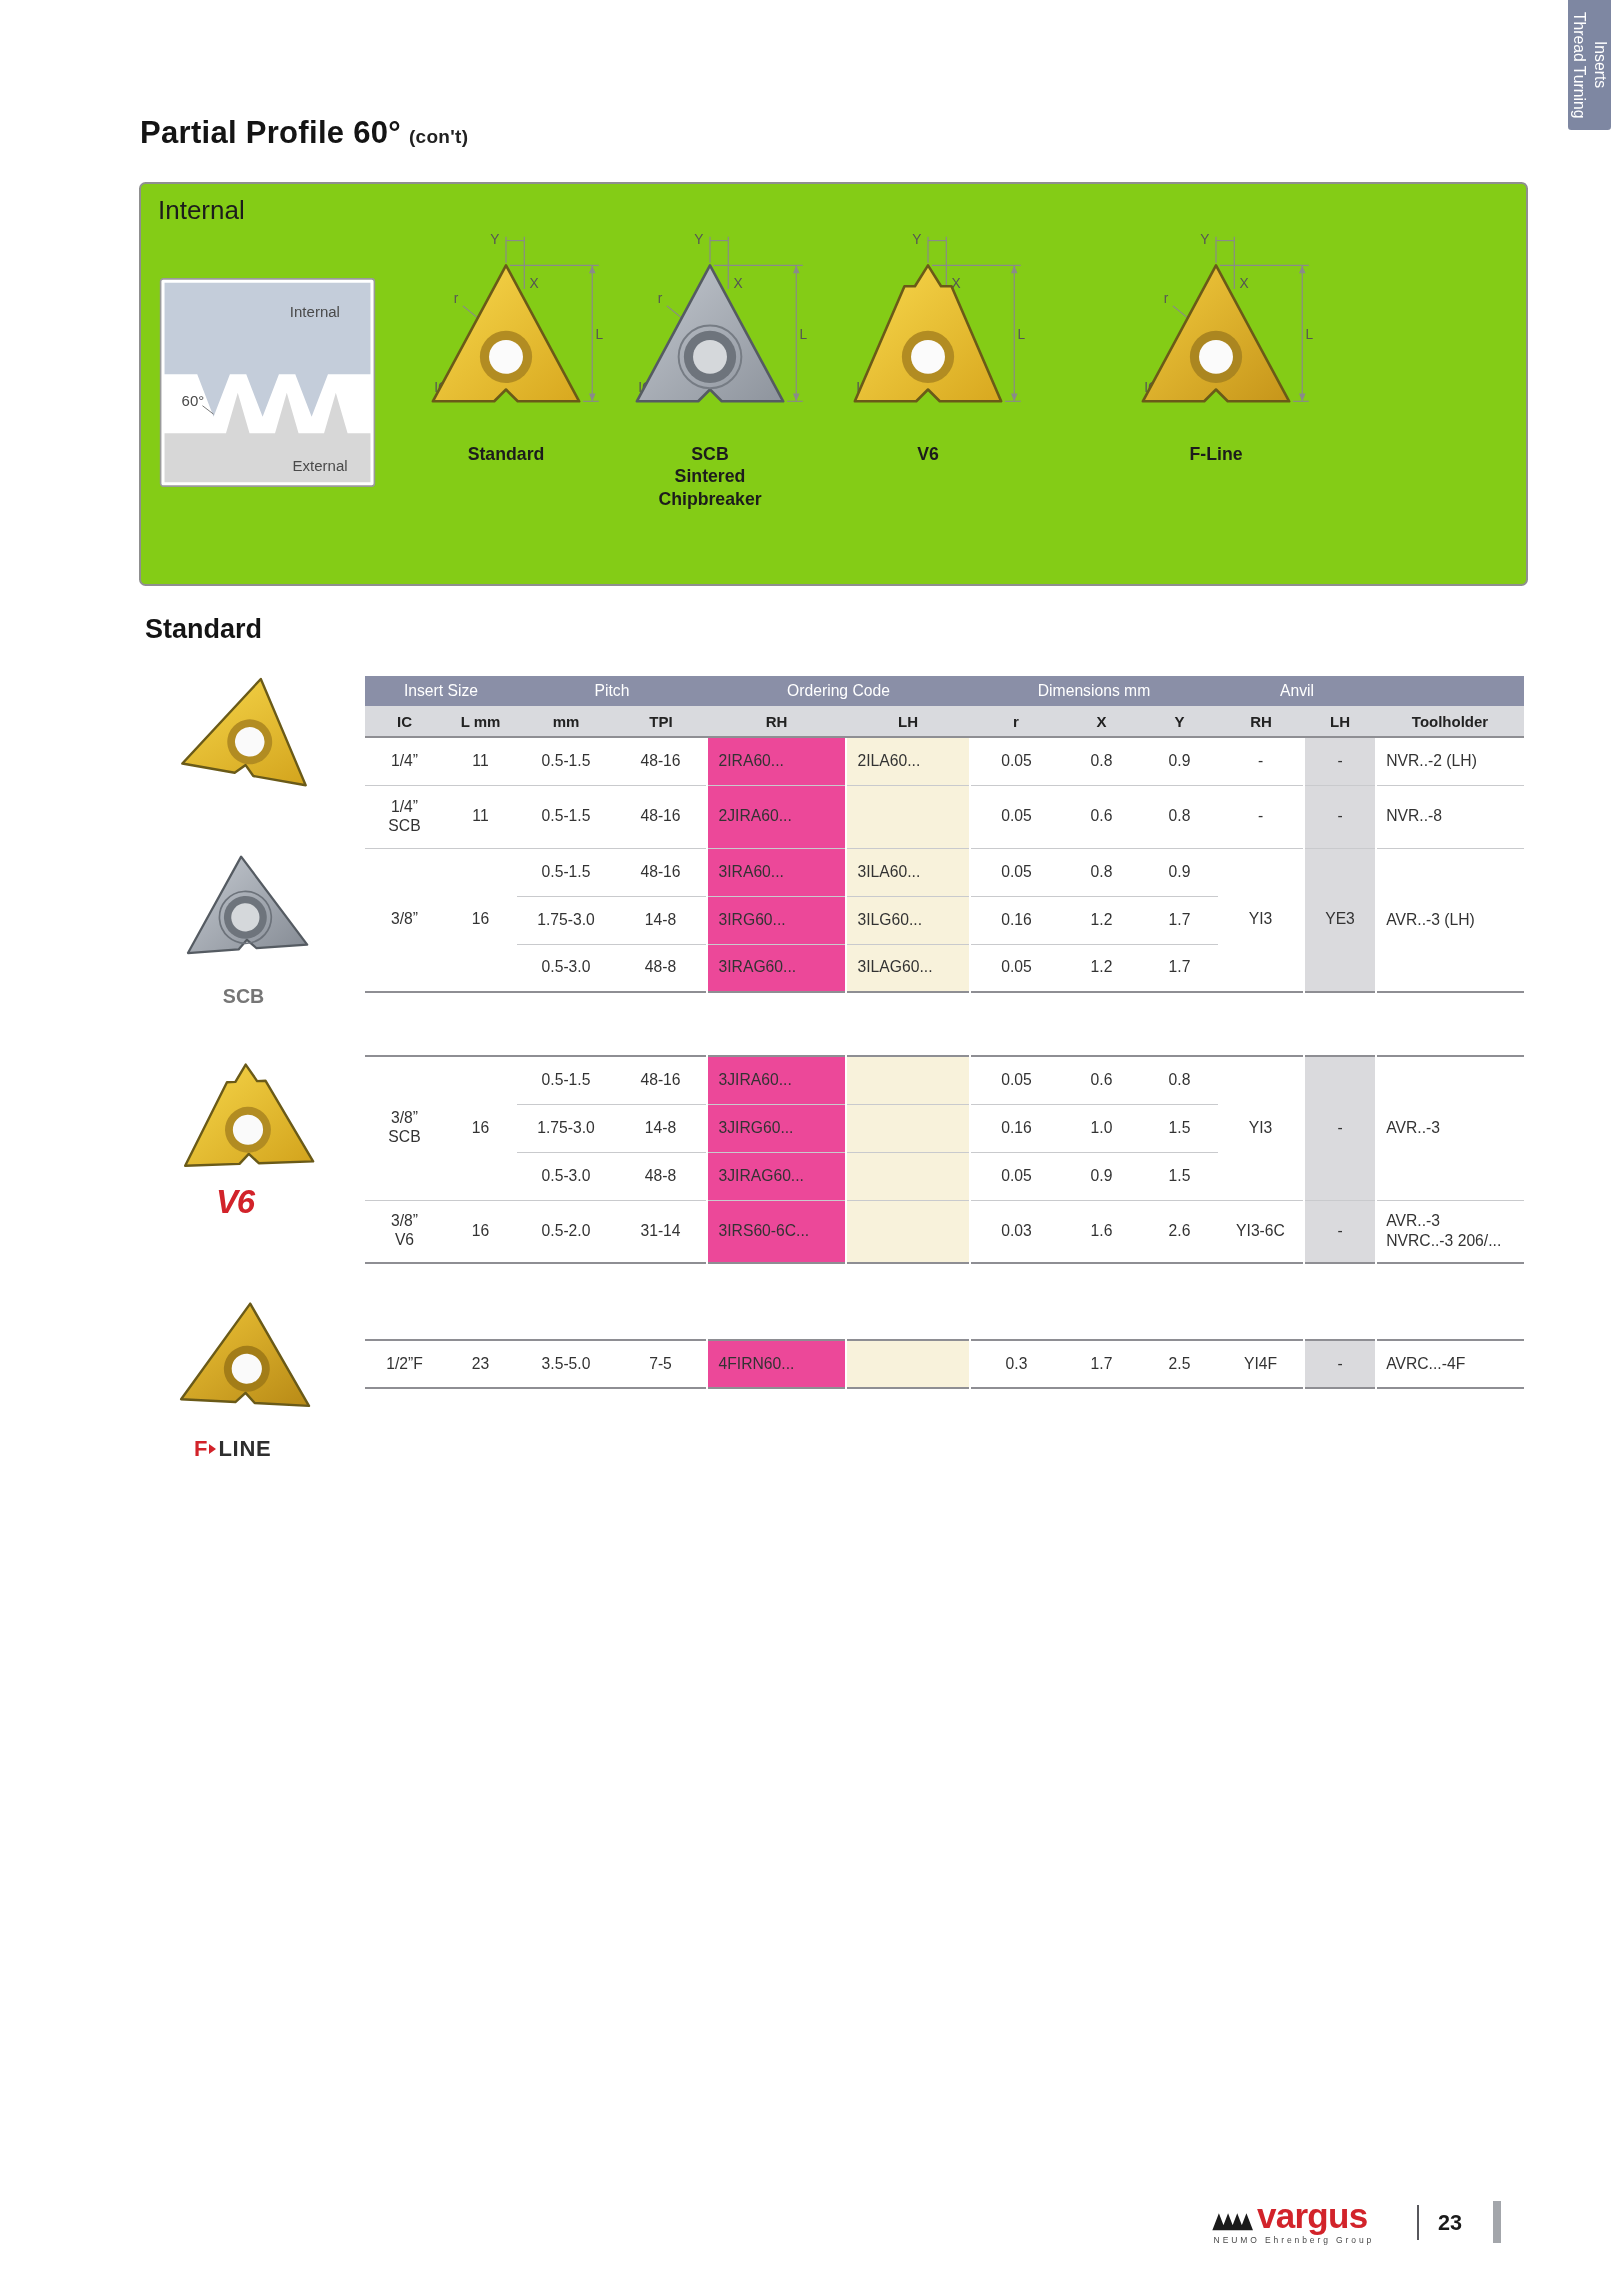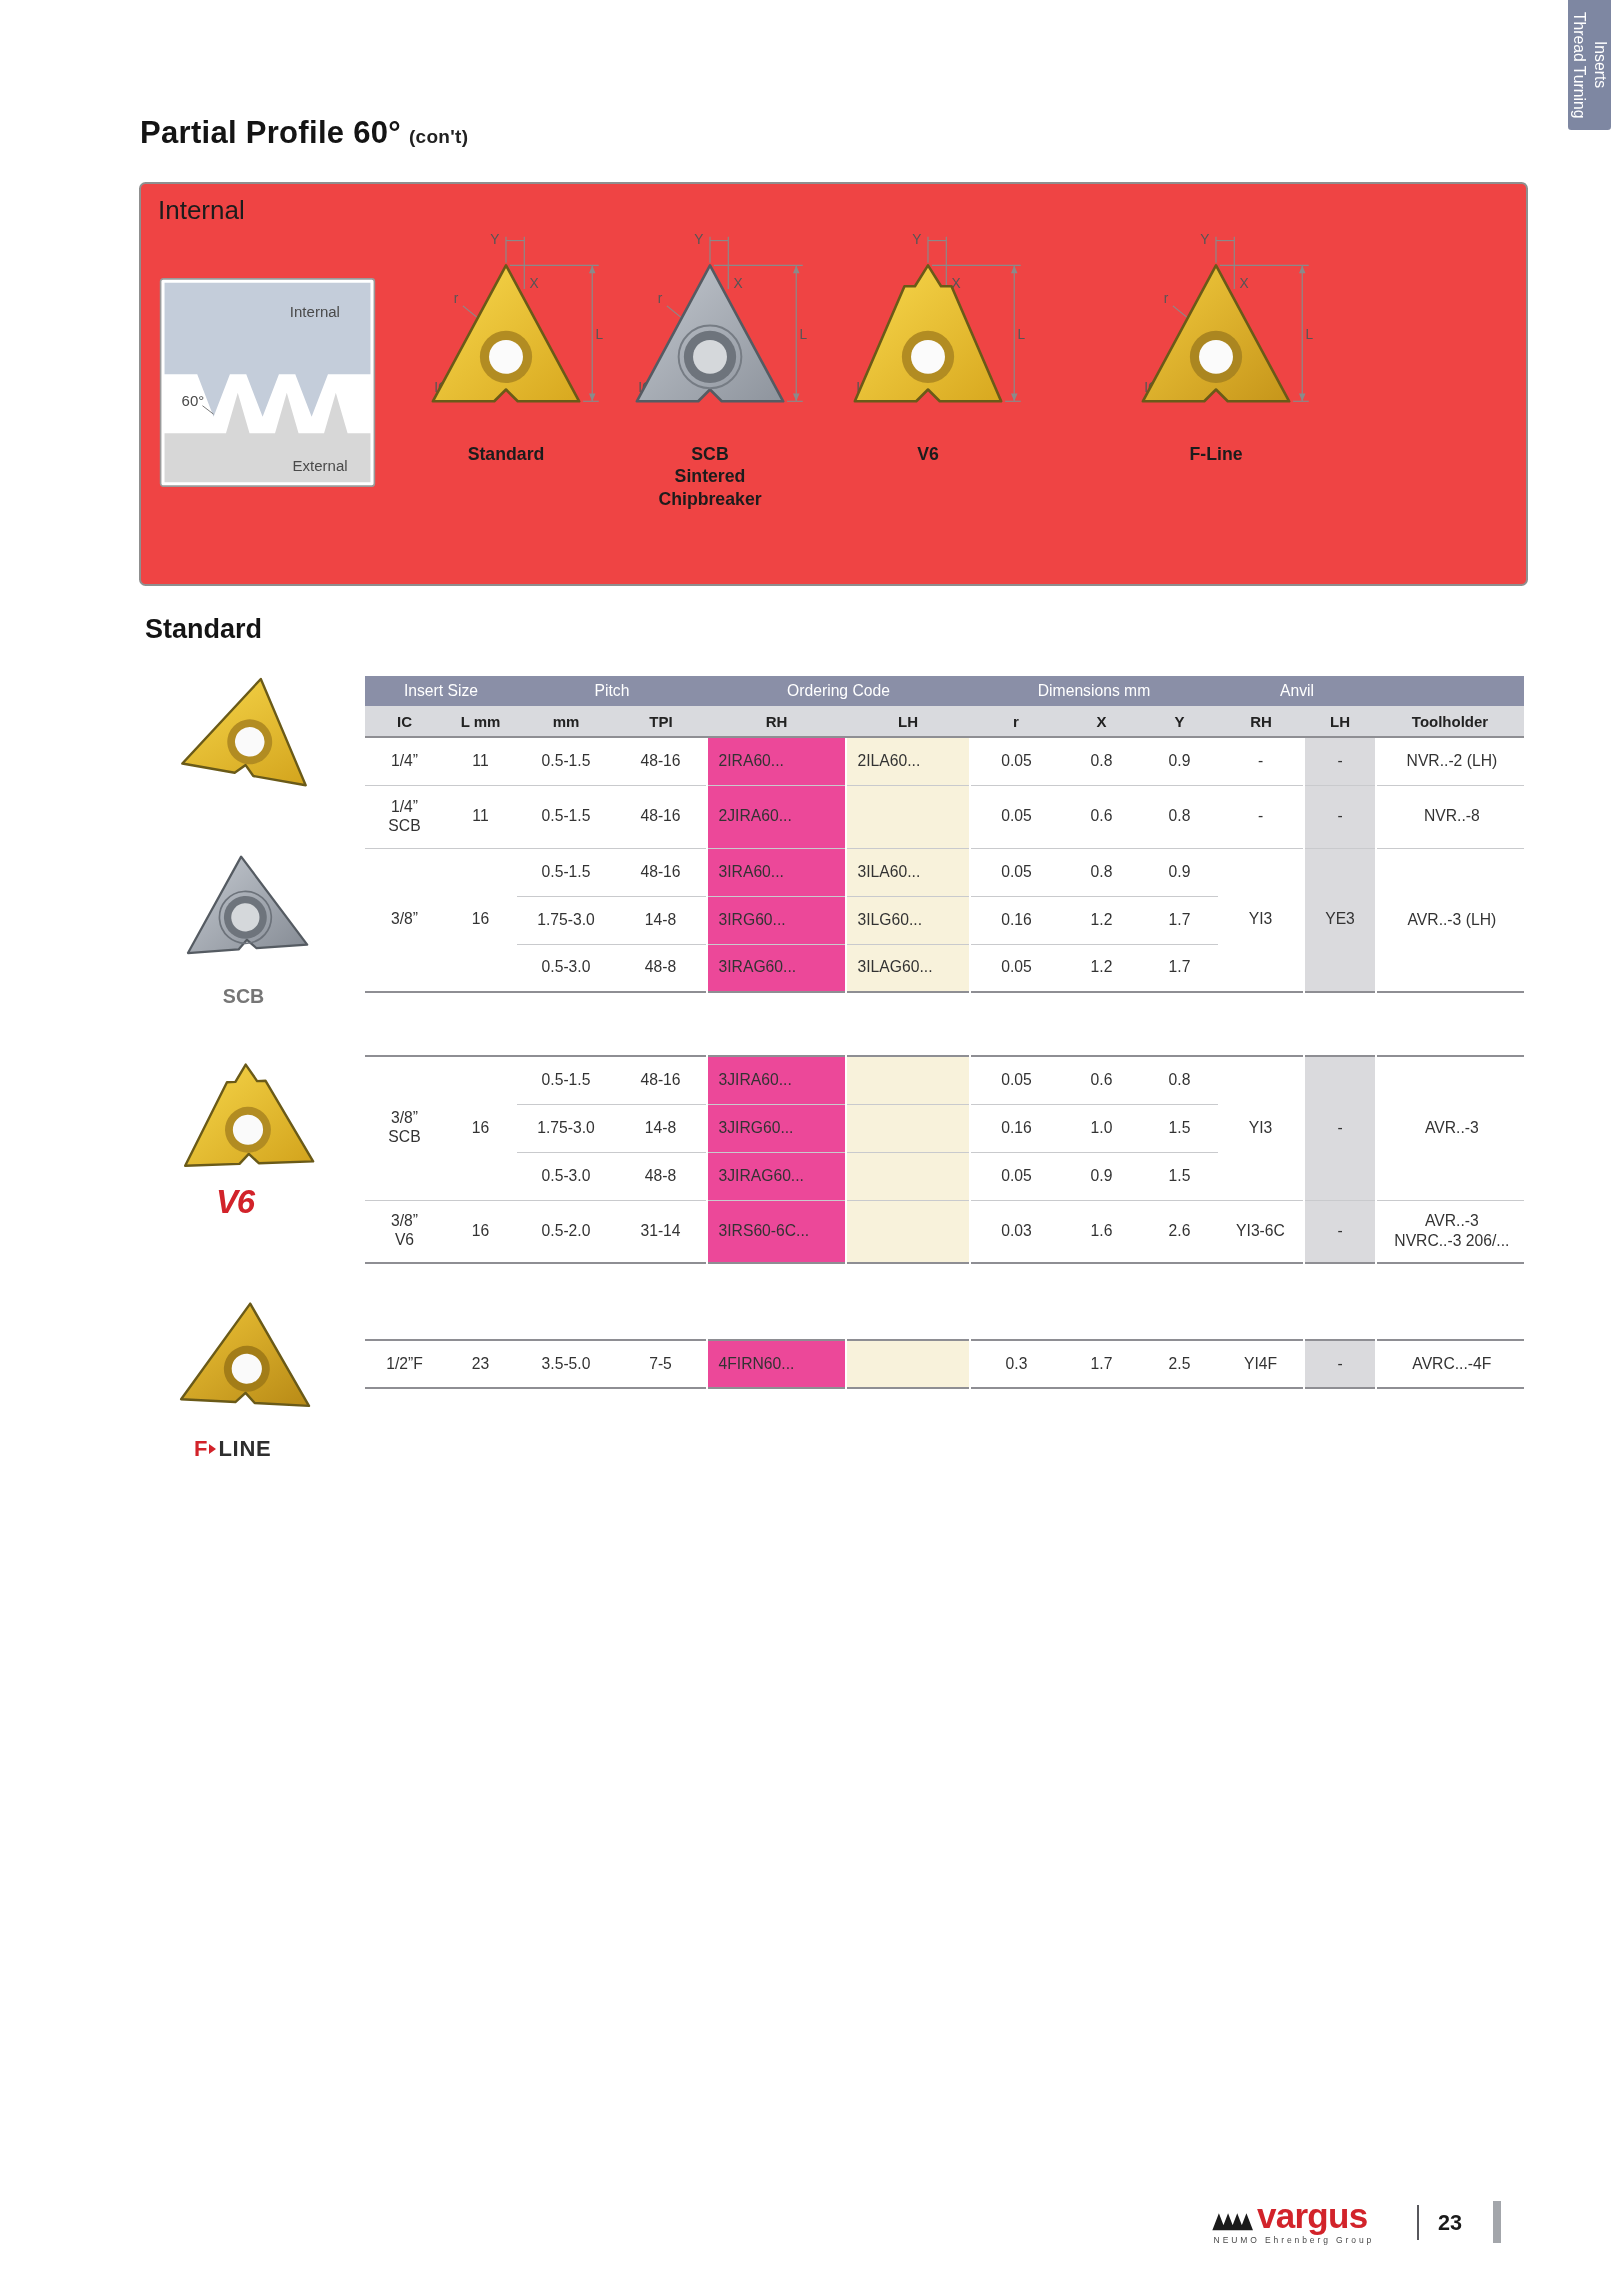"Internal" .panel { background: #ef4444 -> #84cc16 }
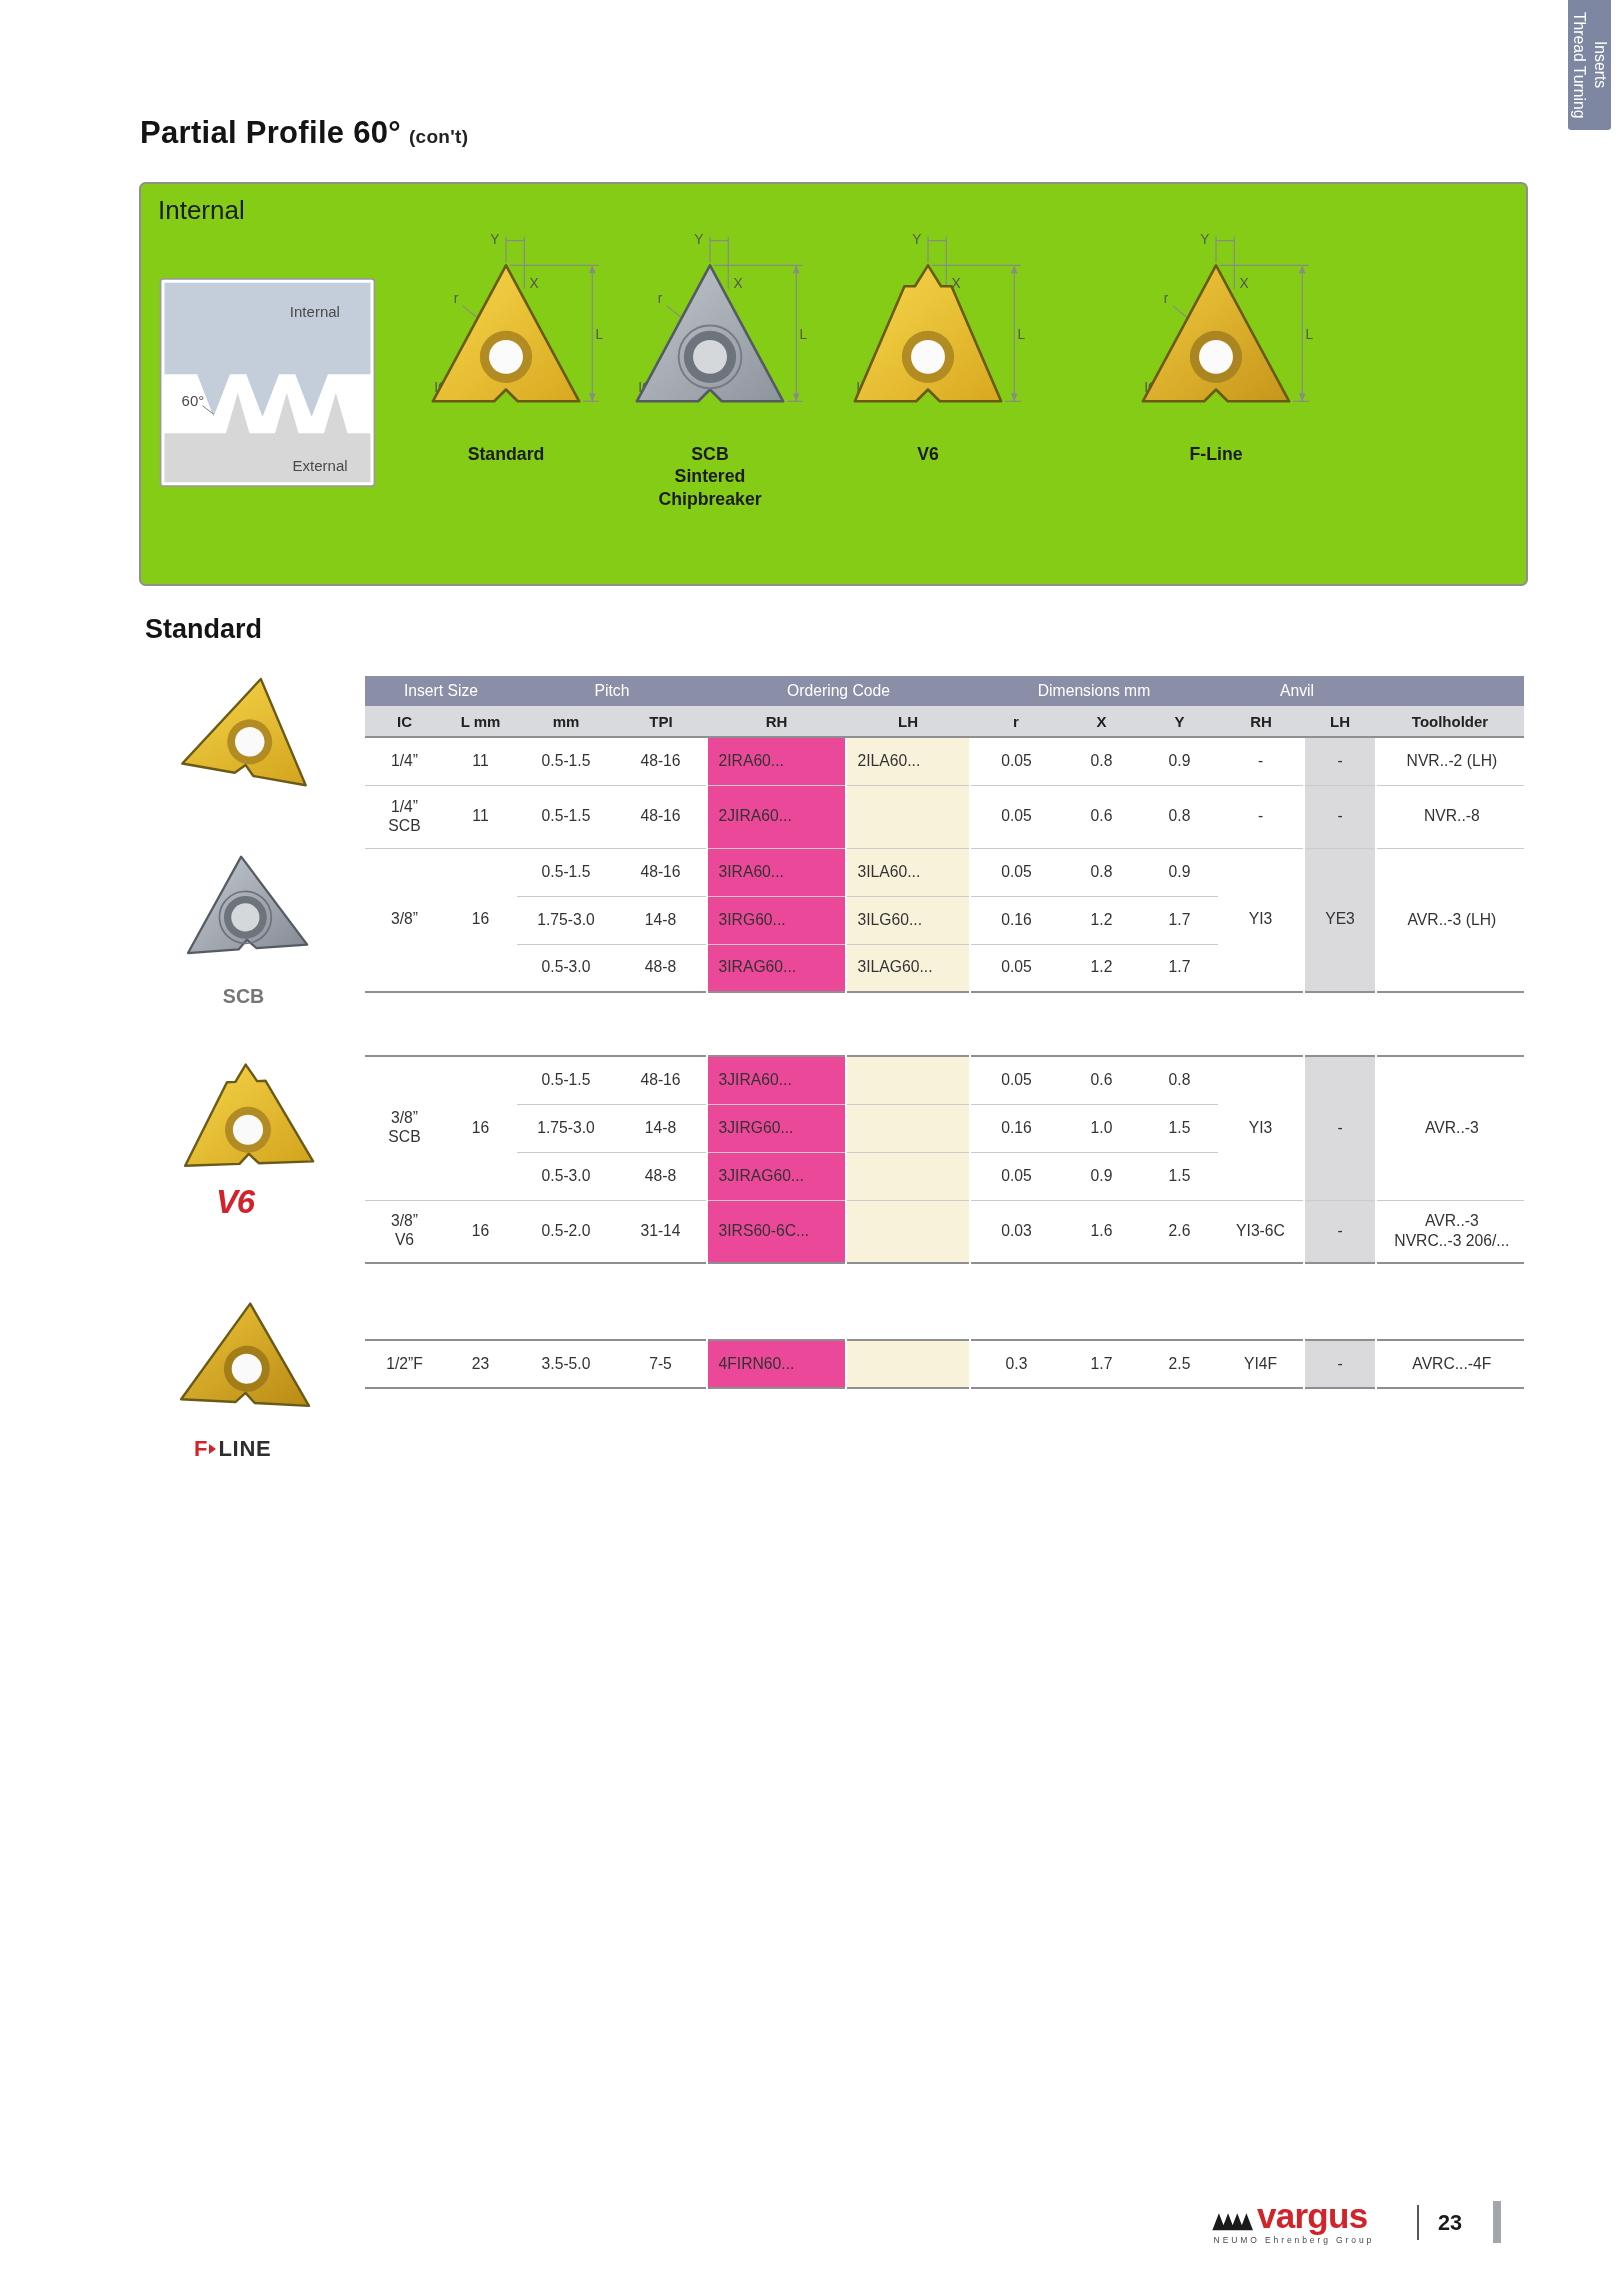"NVR..-2 (LH)" .spec td.thcol { text-align: center -> left }
